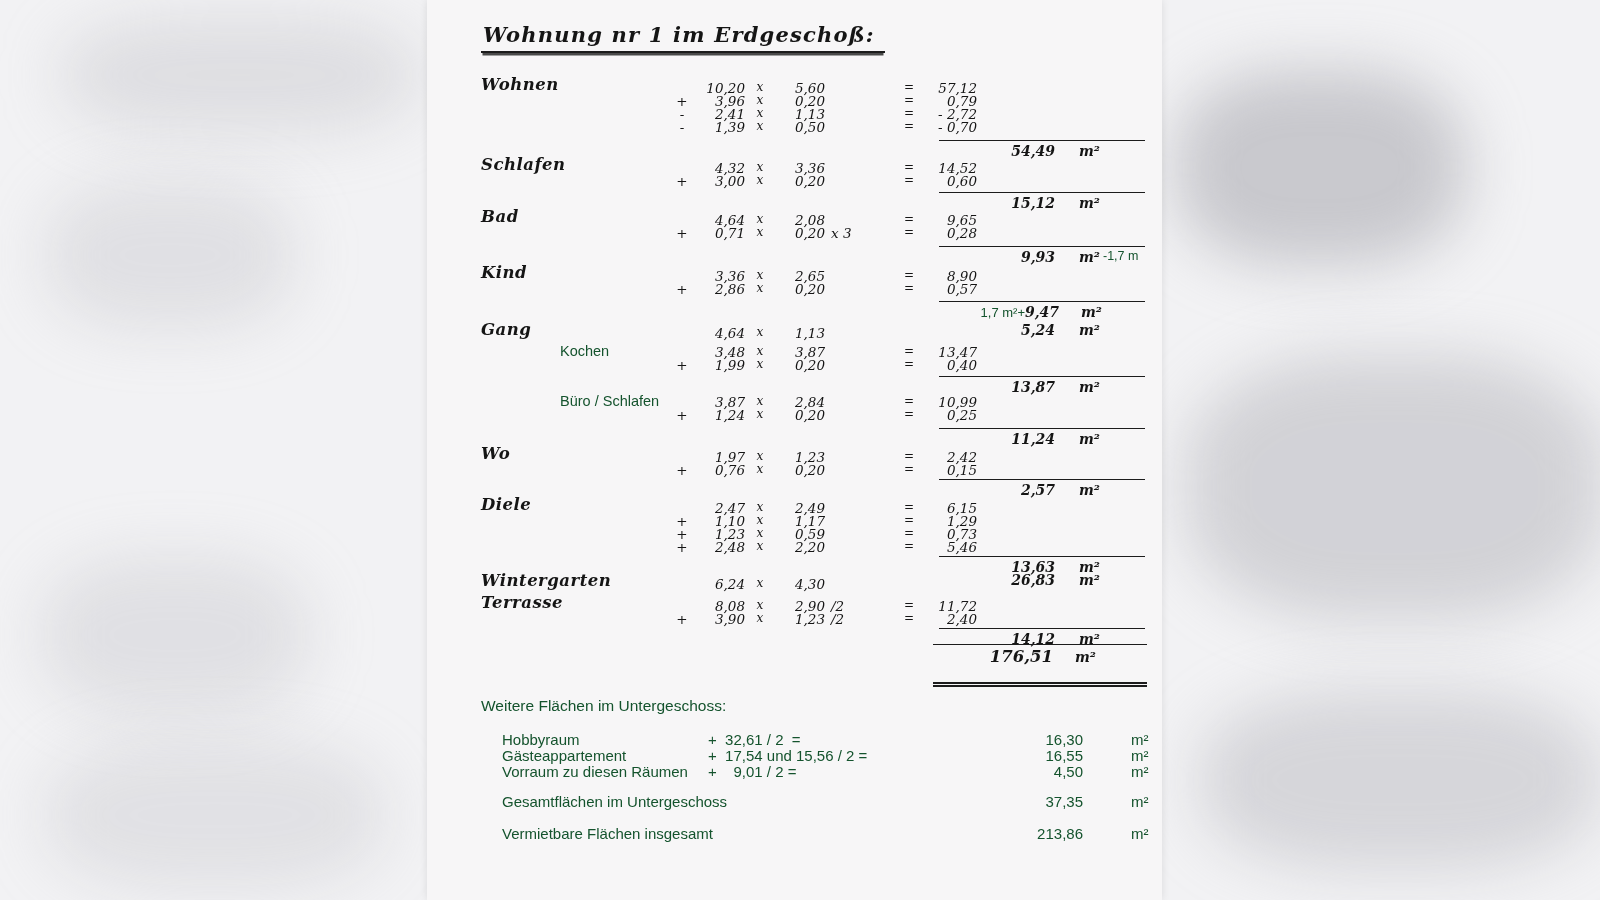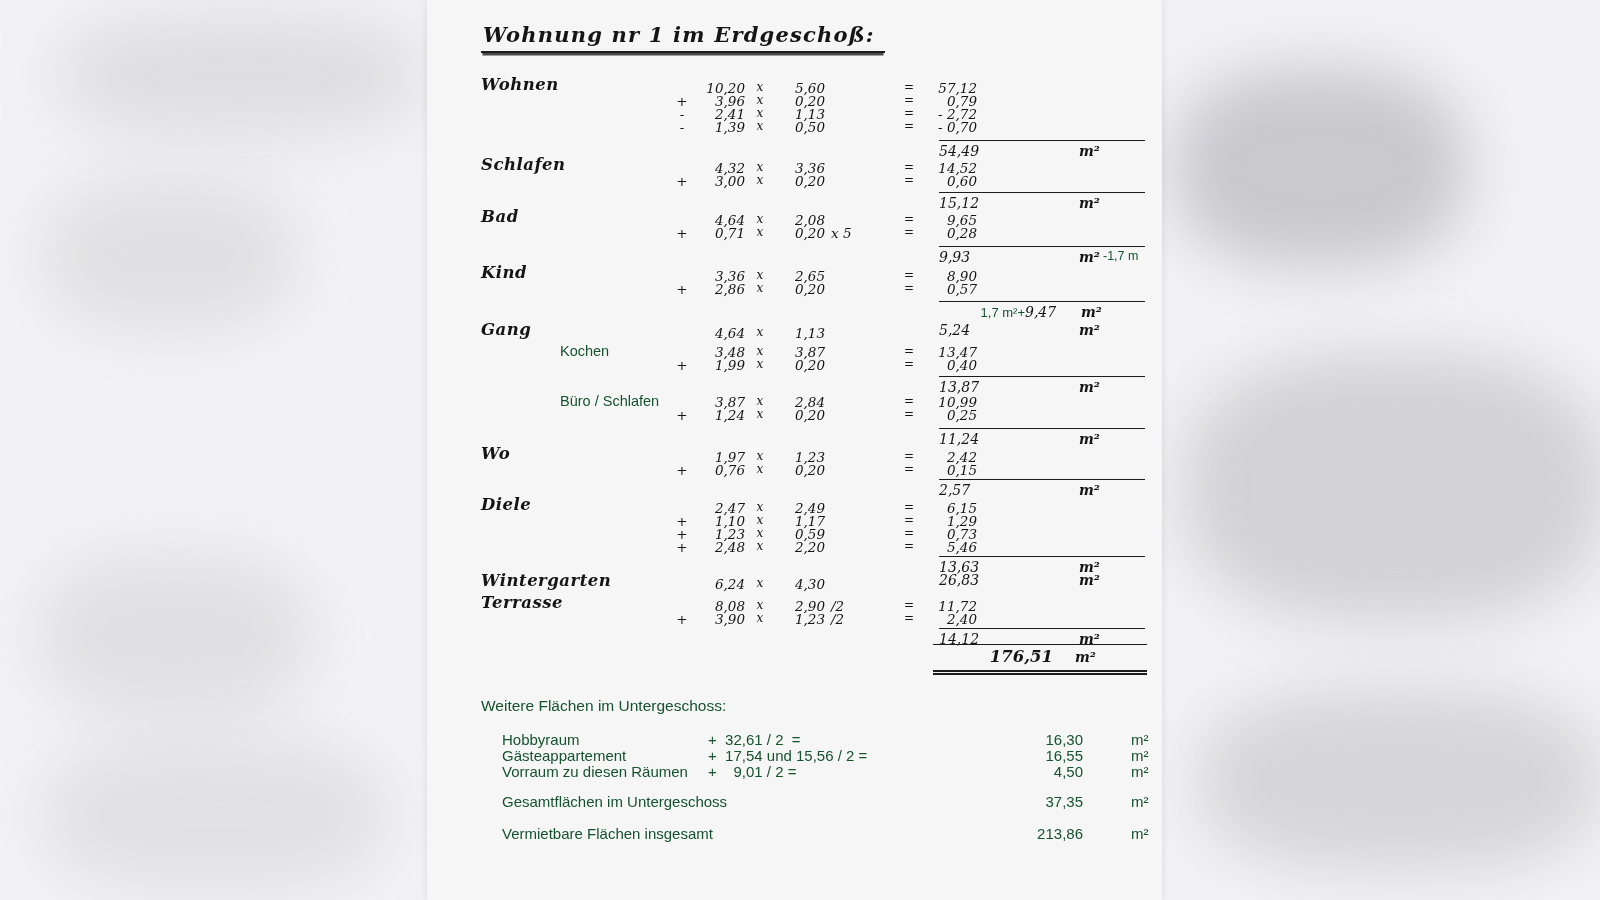"54,49" .tv { font-weight: 400 -> 700; text-align: none -> right }
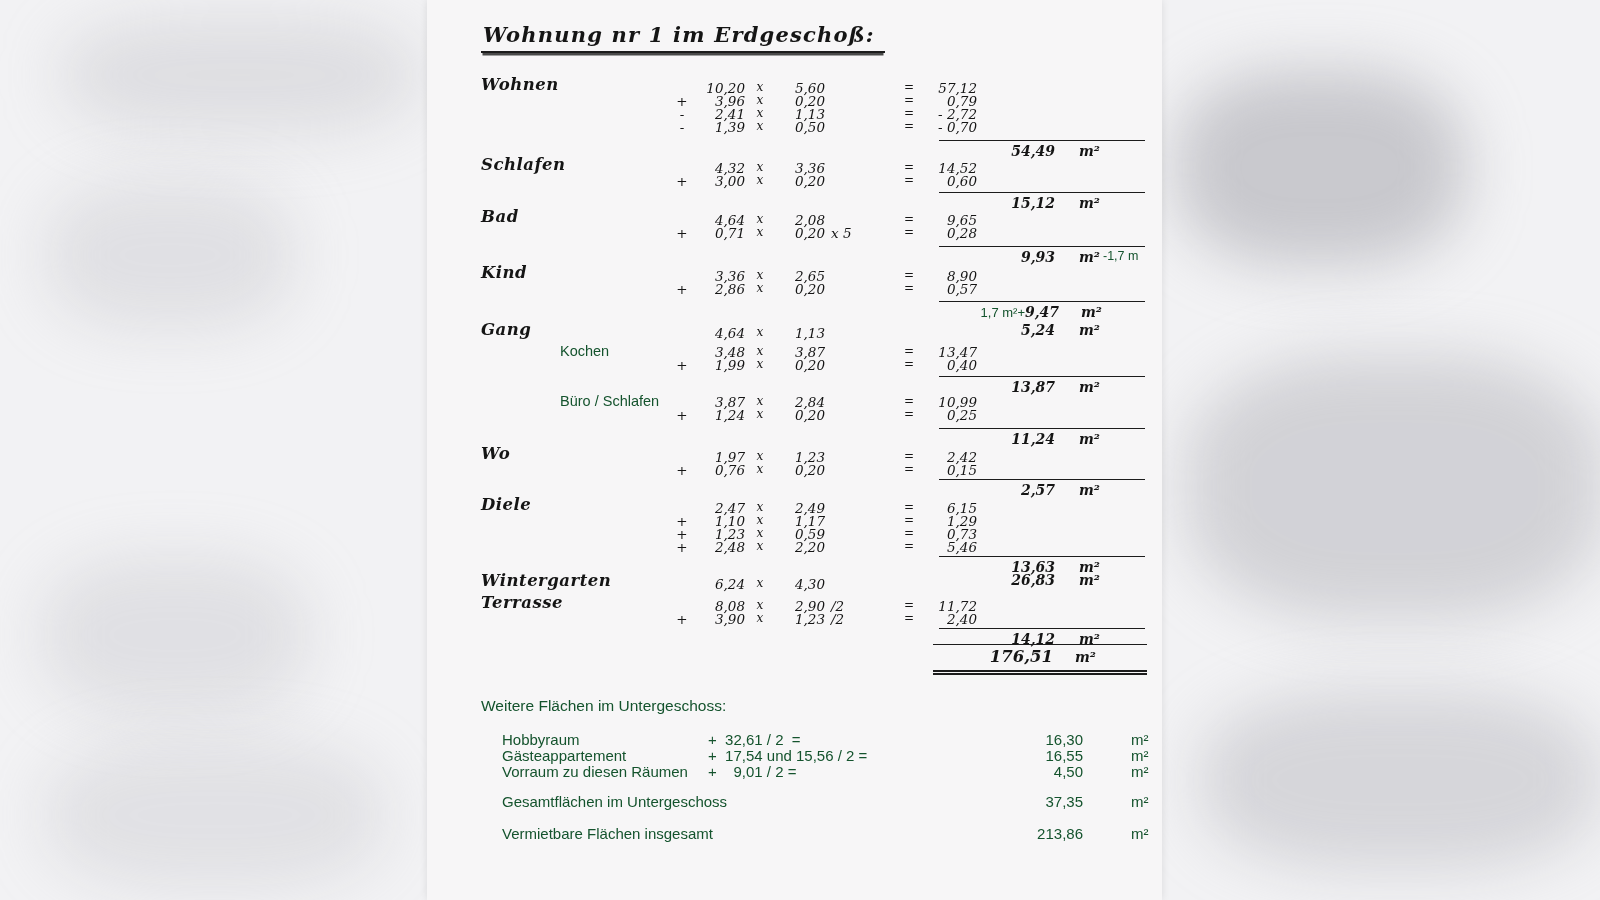"x 5" span.sx { text: 5 -> 3 }
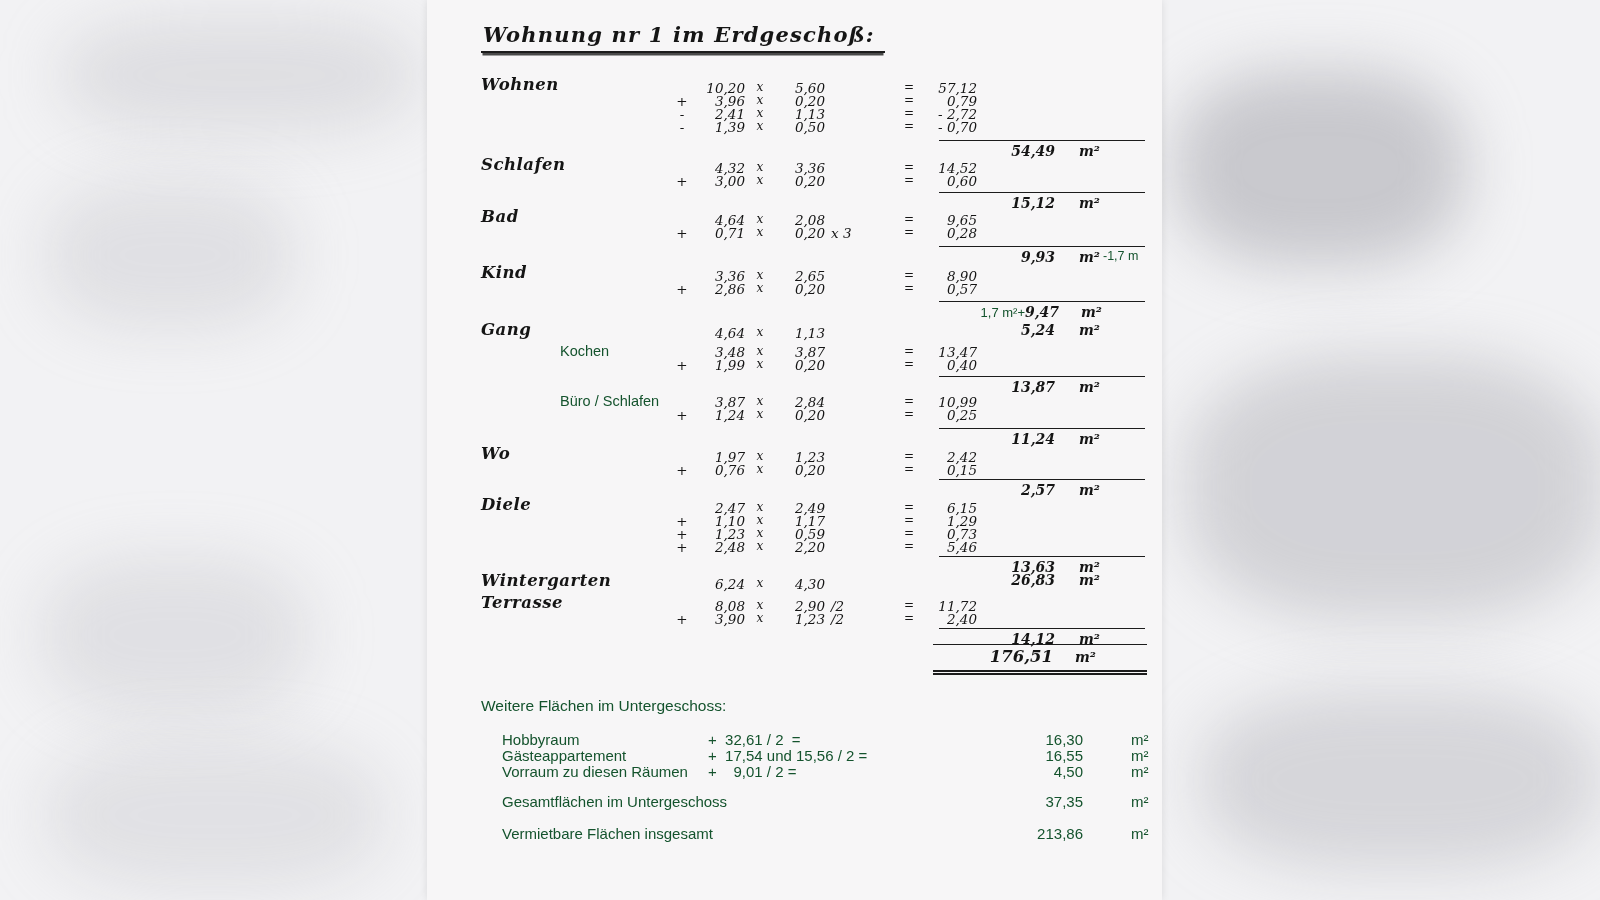"176,51 m²" .gwrap { padding-bottom: 4px -> 16px }
